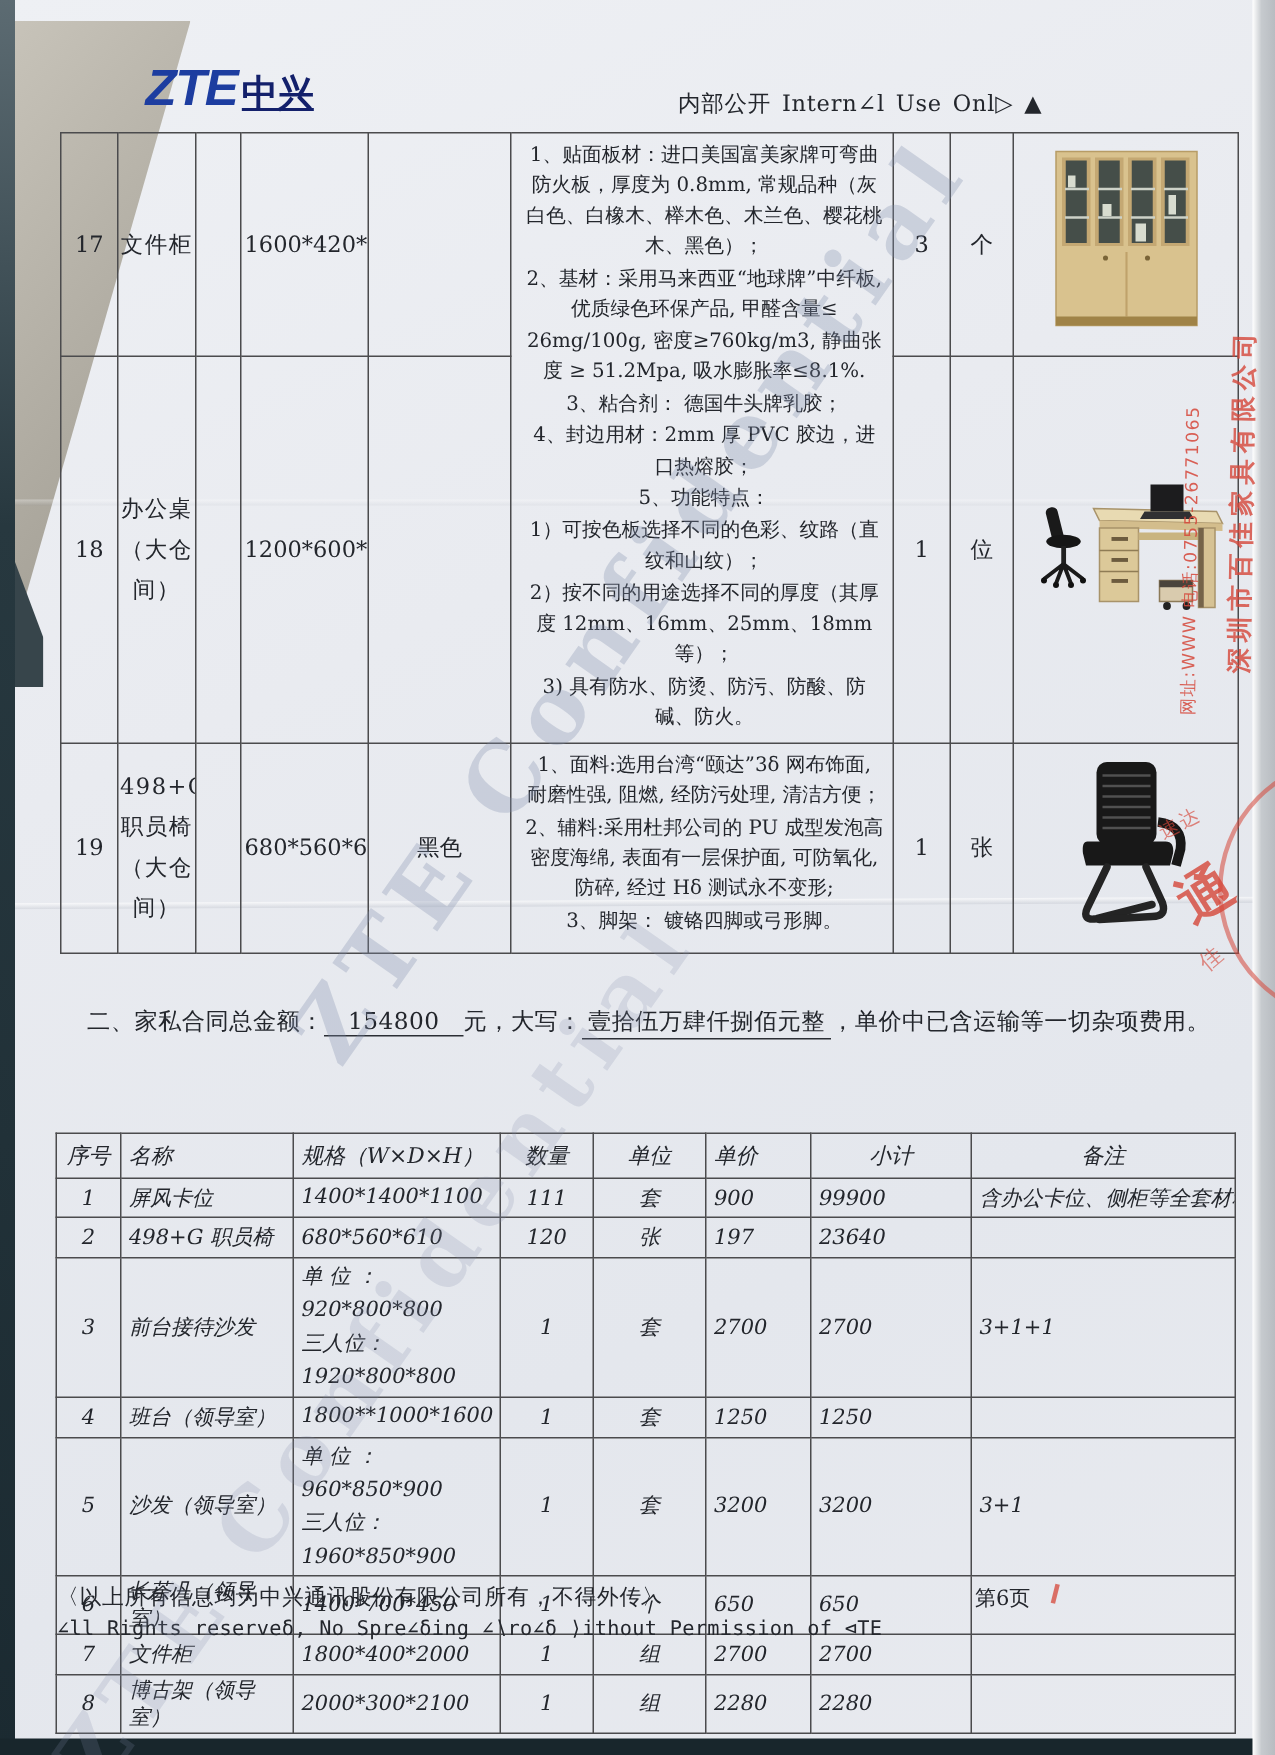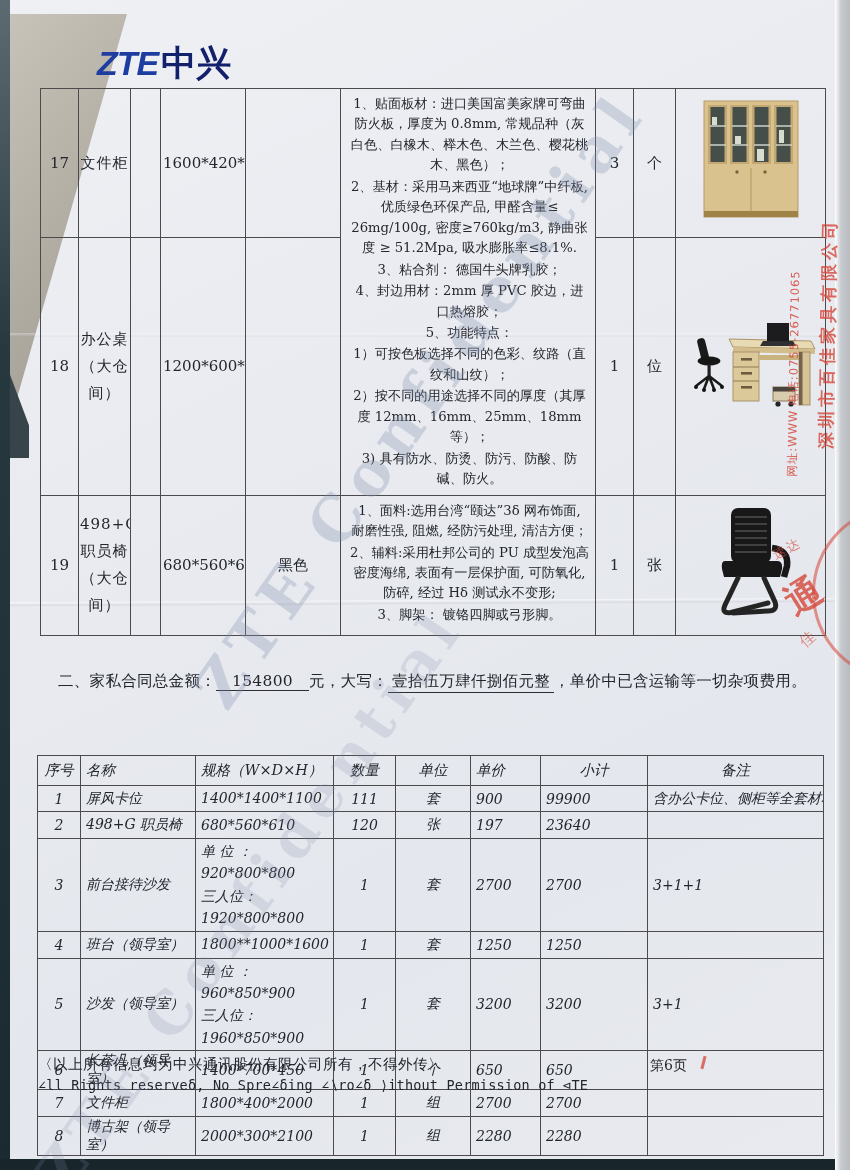"中兴" .logo .cn { font-size: 35px -> 24px; text-decoration: none -> underline }
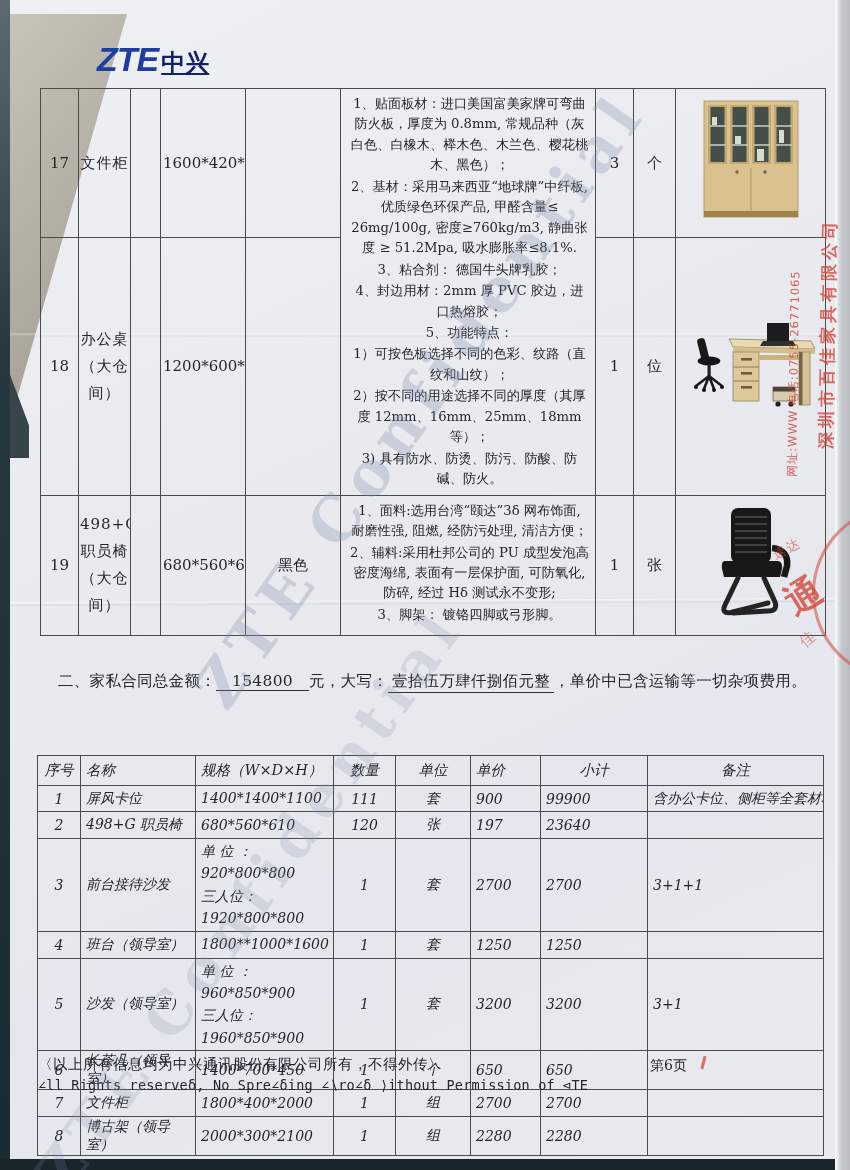"内部公开 Intern∠l Use Onl▷ ▲" div.abs { html: none -> <div>内部公开 Intern∠l Use Onl▷ ▲</div> }
